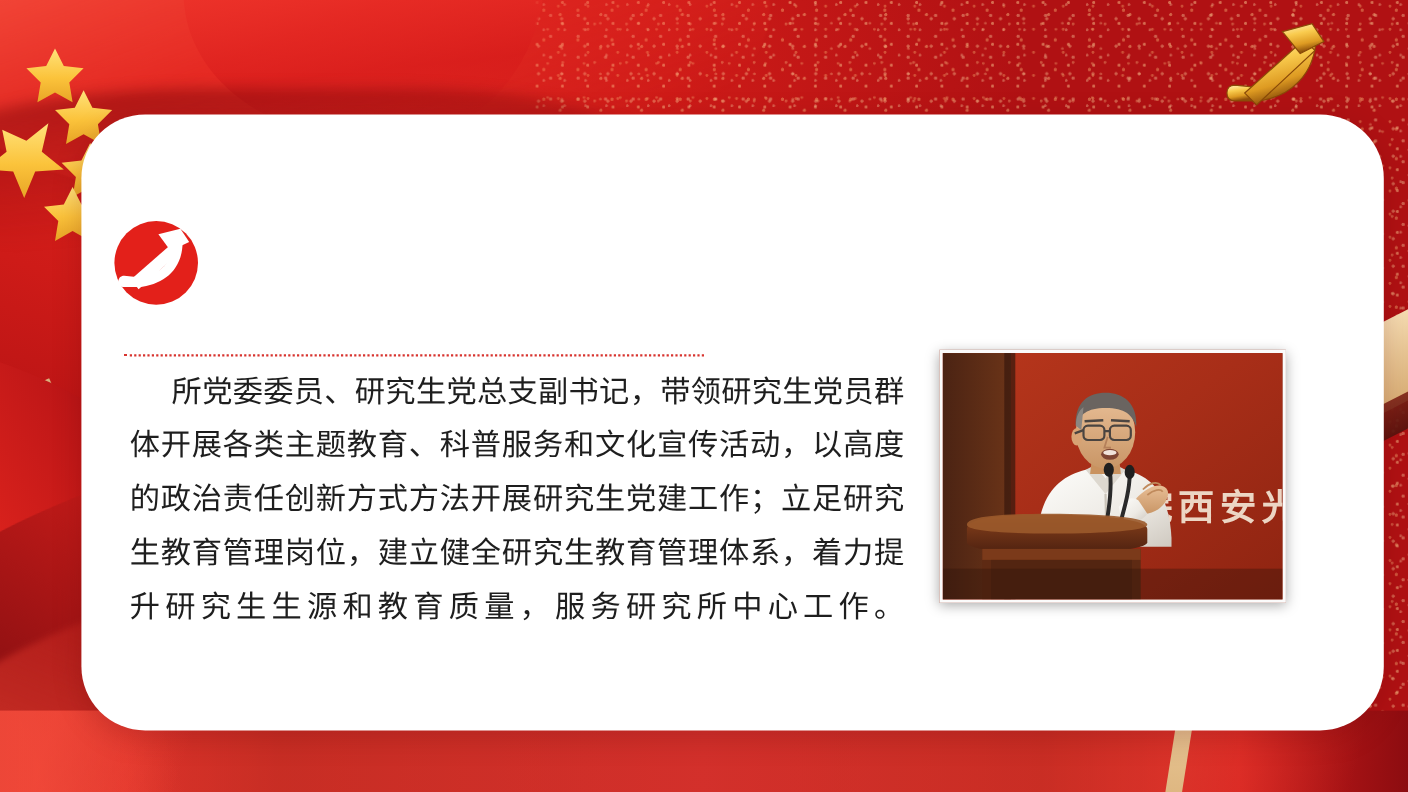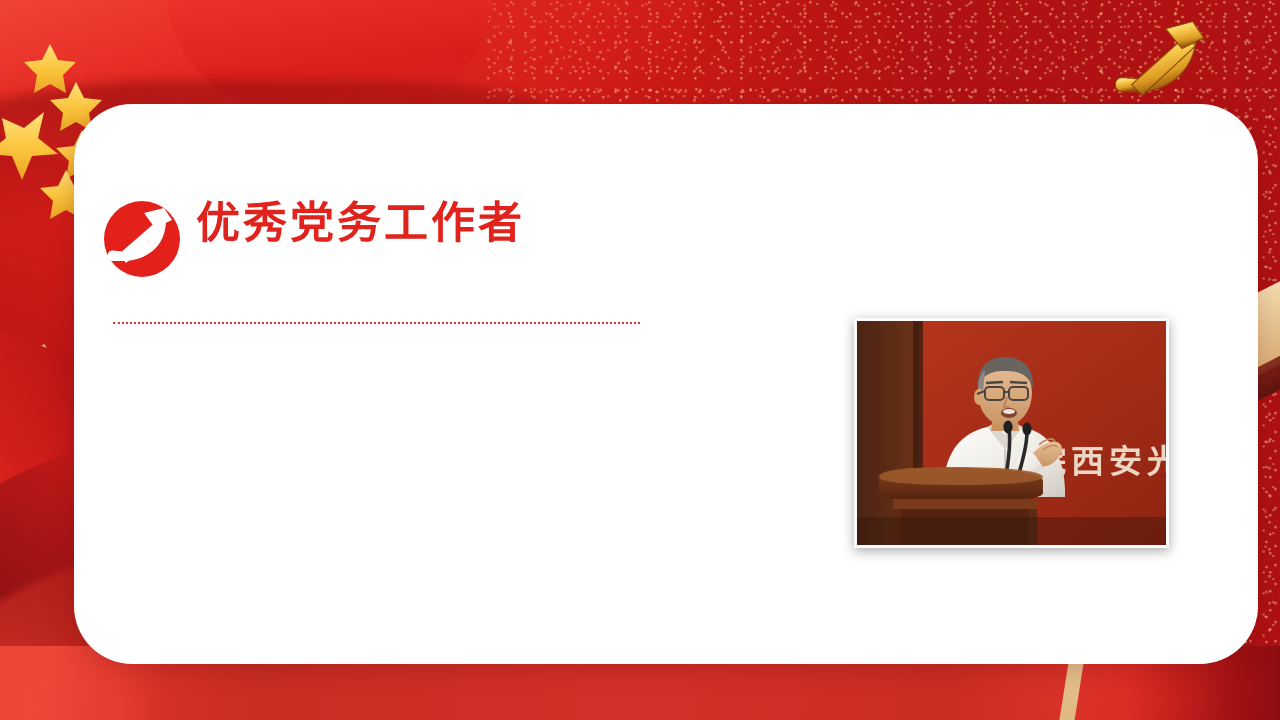"优秀党务工作者" div.title { html: <div>优秀党务工作者</div> -> none }
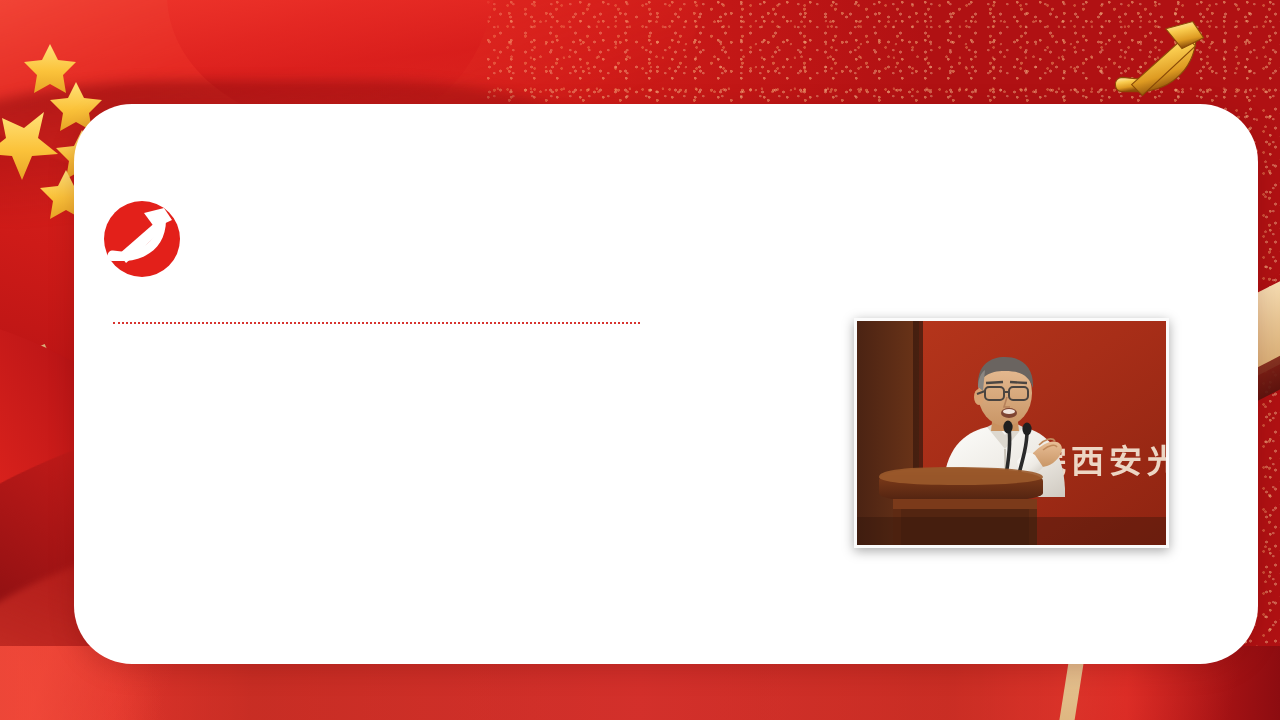"所党委委员、研究生党总支副书记，带领研究生党员群体开展各类主题教育、科普服务和文" div.bio { html: none -> <div>所党委委员、研究生党总支副书记，带领研究生党员群体开展各类主题教育、科普服务和文化宣传活动，以高度的政治责任创新方式方法开展研究生党建工作；立足研究生教育管理岗位，建立健全研究生教育管理体系，着力提升研究生生源和教育质量，服务研究所中心工作。</div> }
